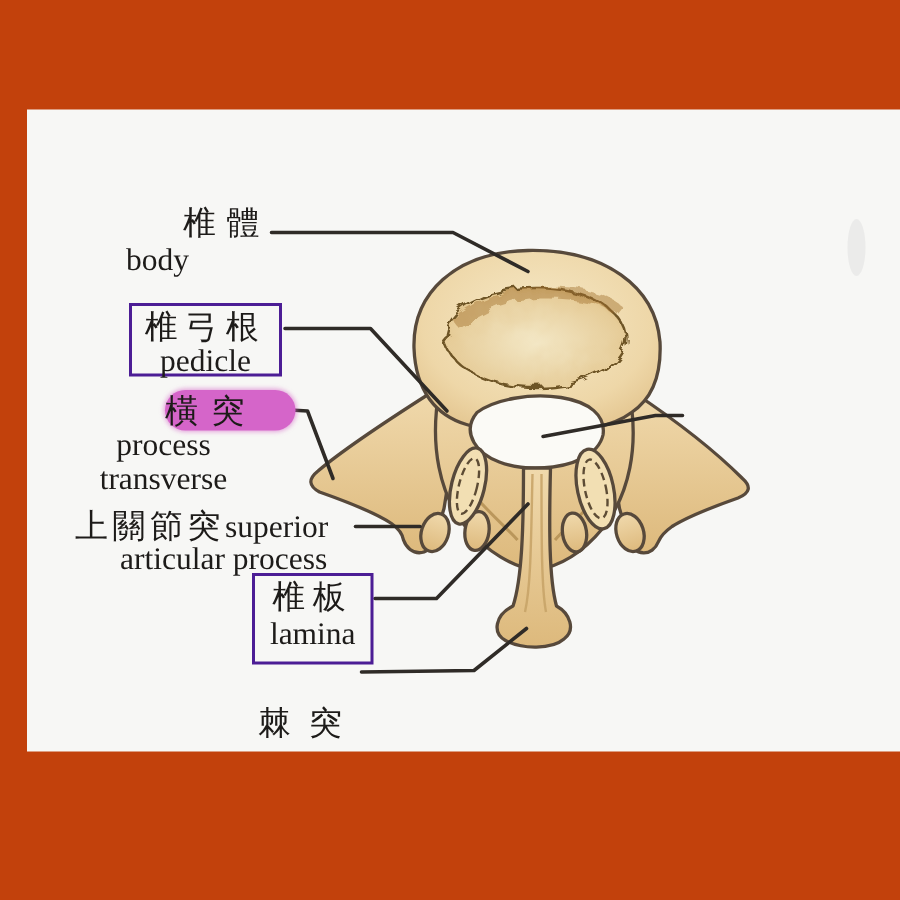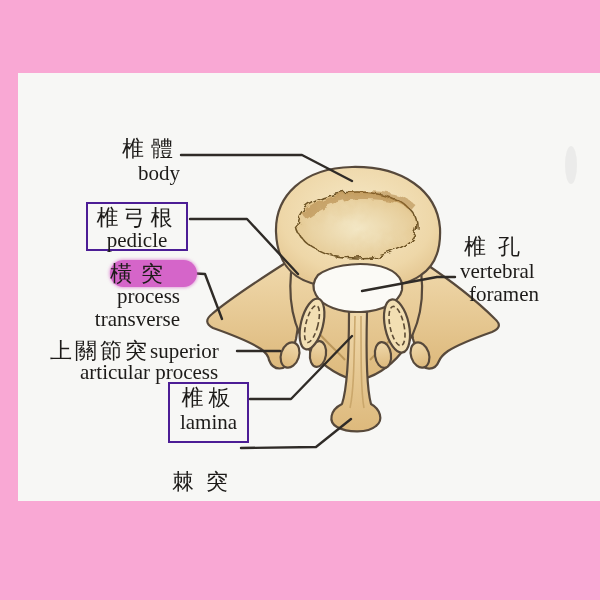"椎體" #stage { background: #f9a8d4 -> #c2410c }
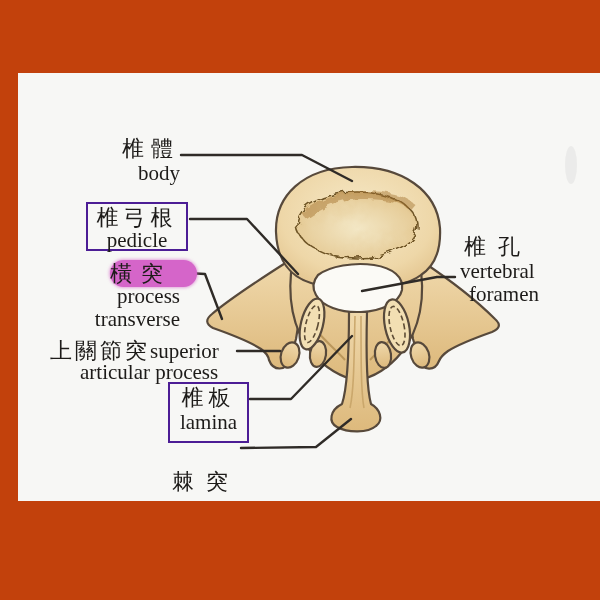"body" .en { text-align: none -> center }
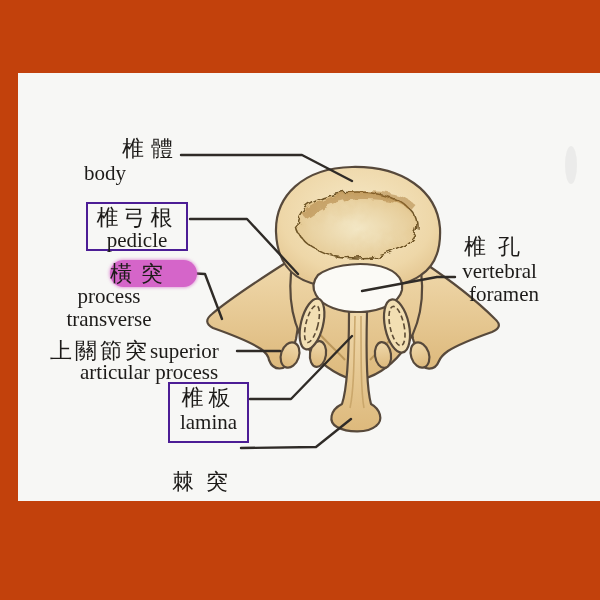"椎孔" div.label { html: <div> <div>椎孔</div> <div>vertebral</div> <div>foramen</div> </div> -> none }
